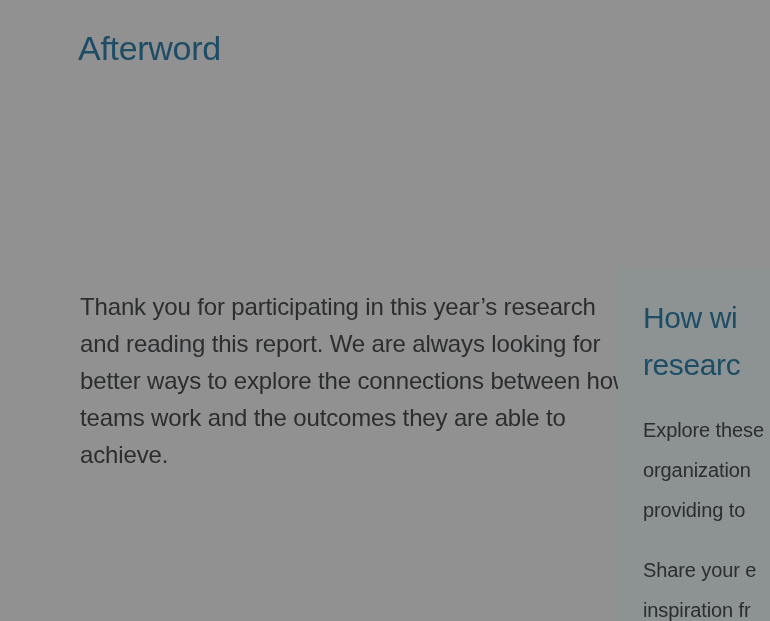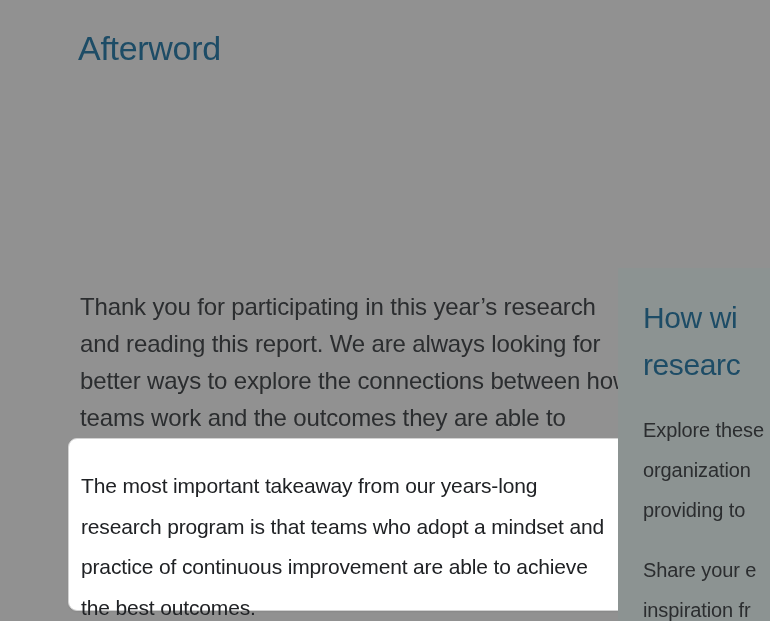"The most important takeaway from" div.callout { html: <div> <p>The most important takeaway from our years-long research program is that teams who adopt a mindset and practice of continuous improvement are able to achieve the best outcomes.</p> </div> -> none }
